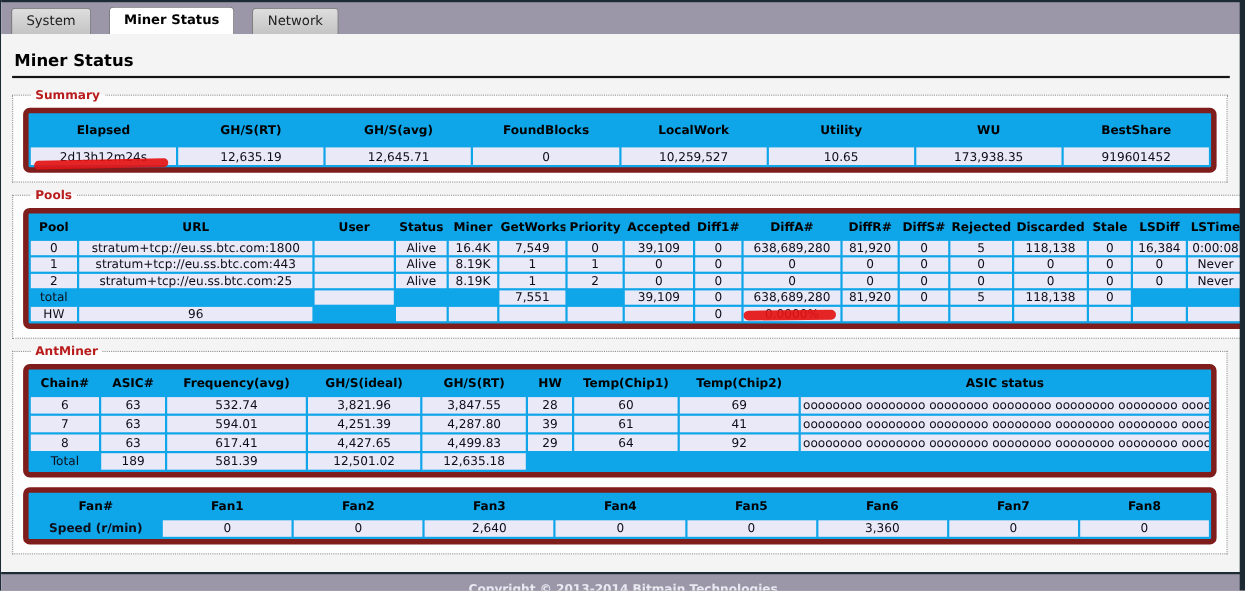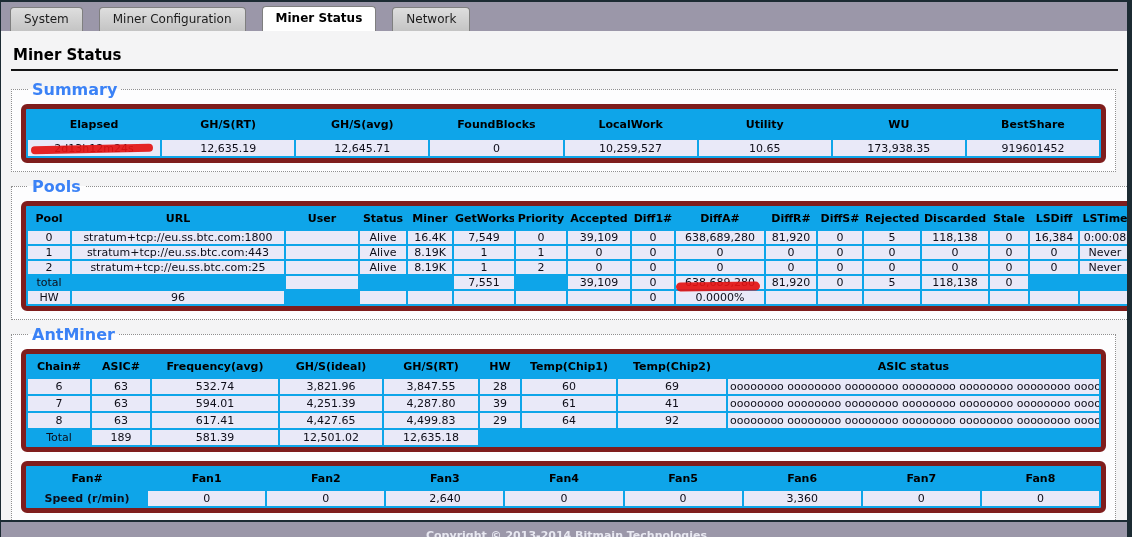"Miner Configuration" div.tab { html: <div>Miner Configuration</div> -> none }
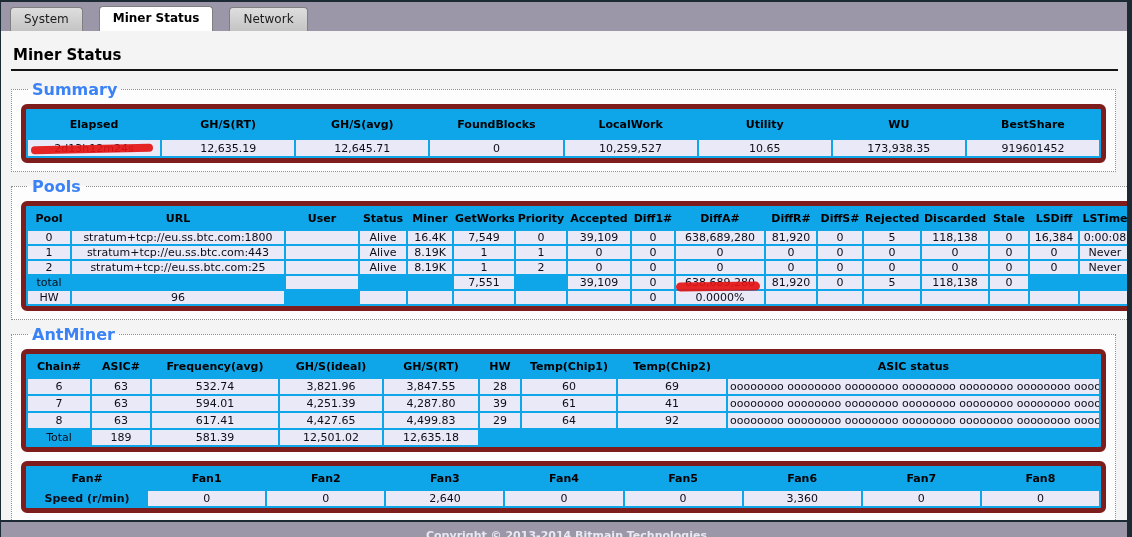"Summary" legend { color: #3b82f6 -> #b91c1c; font-size: 16px -> 11px }
